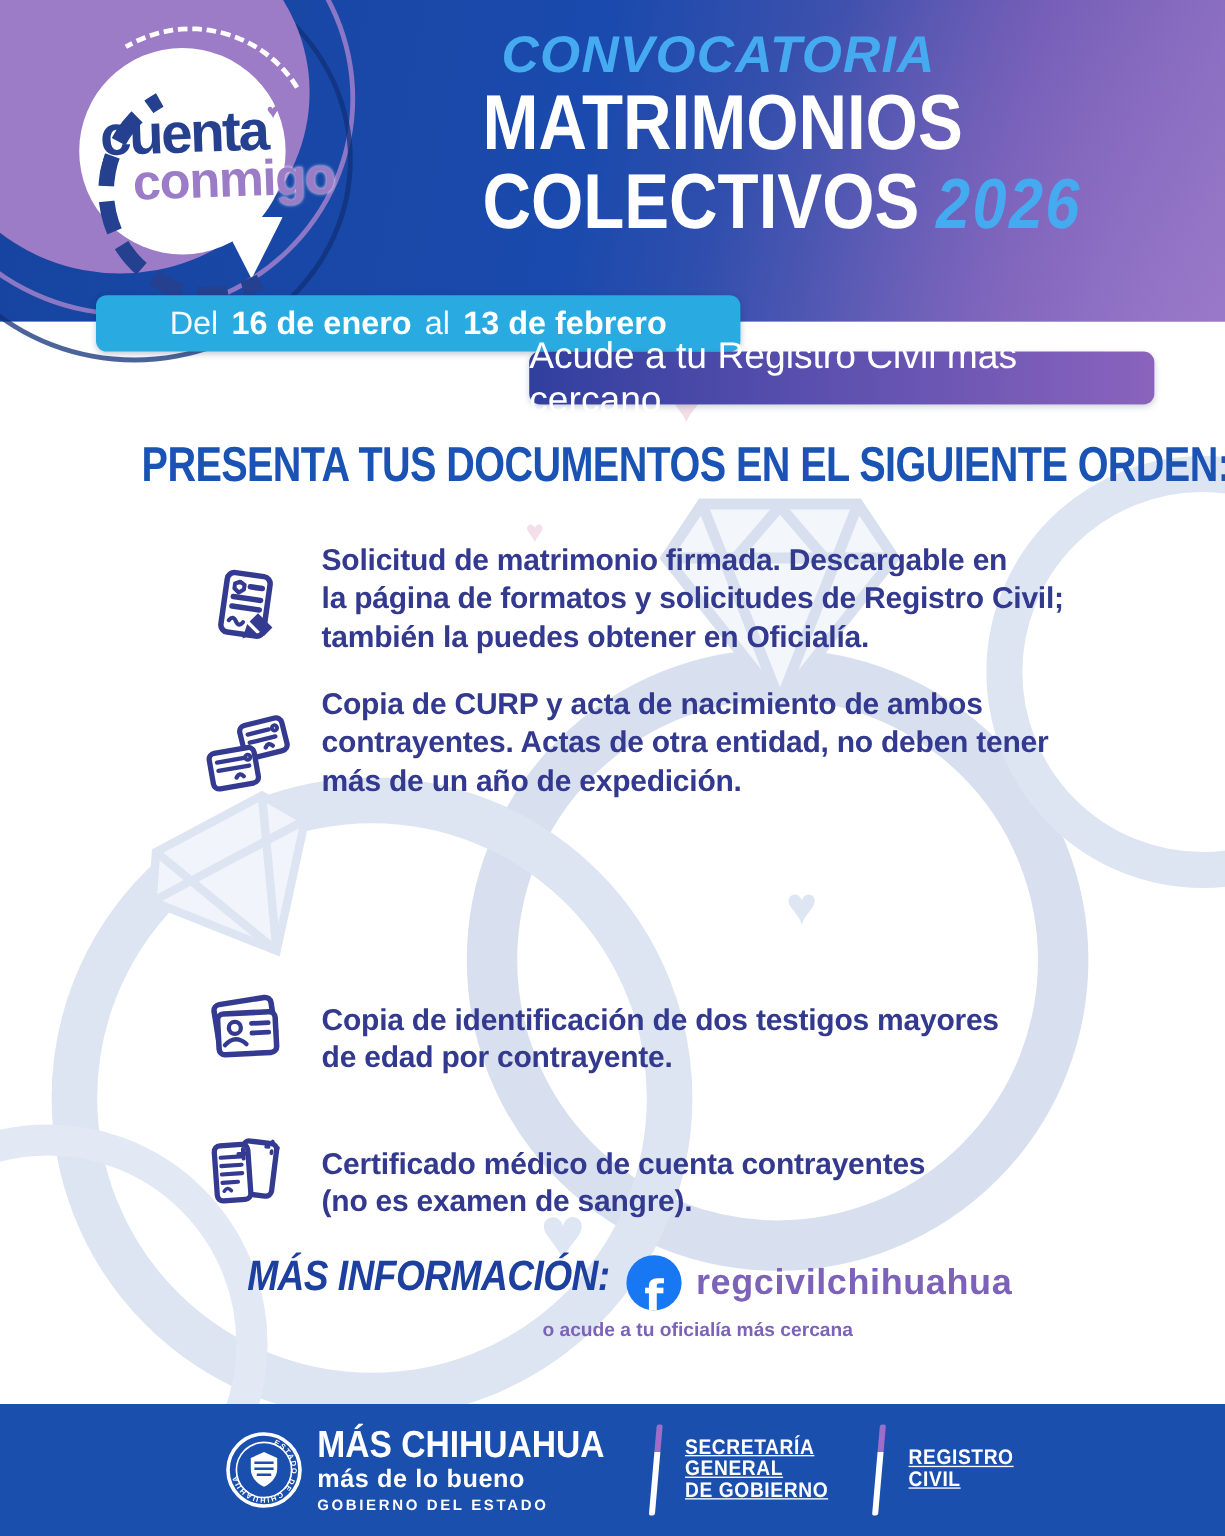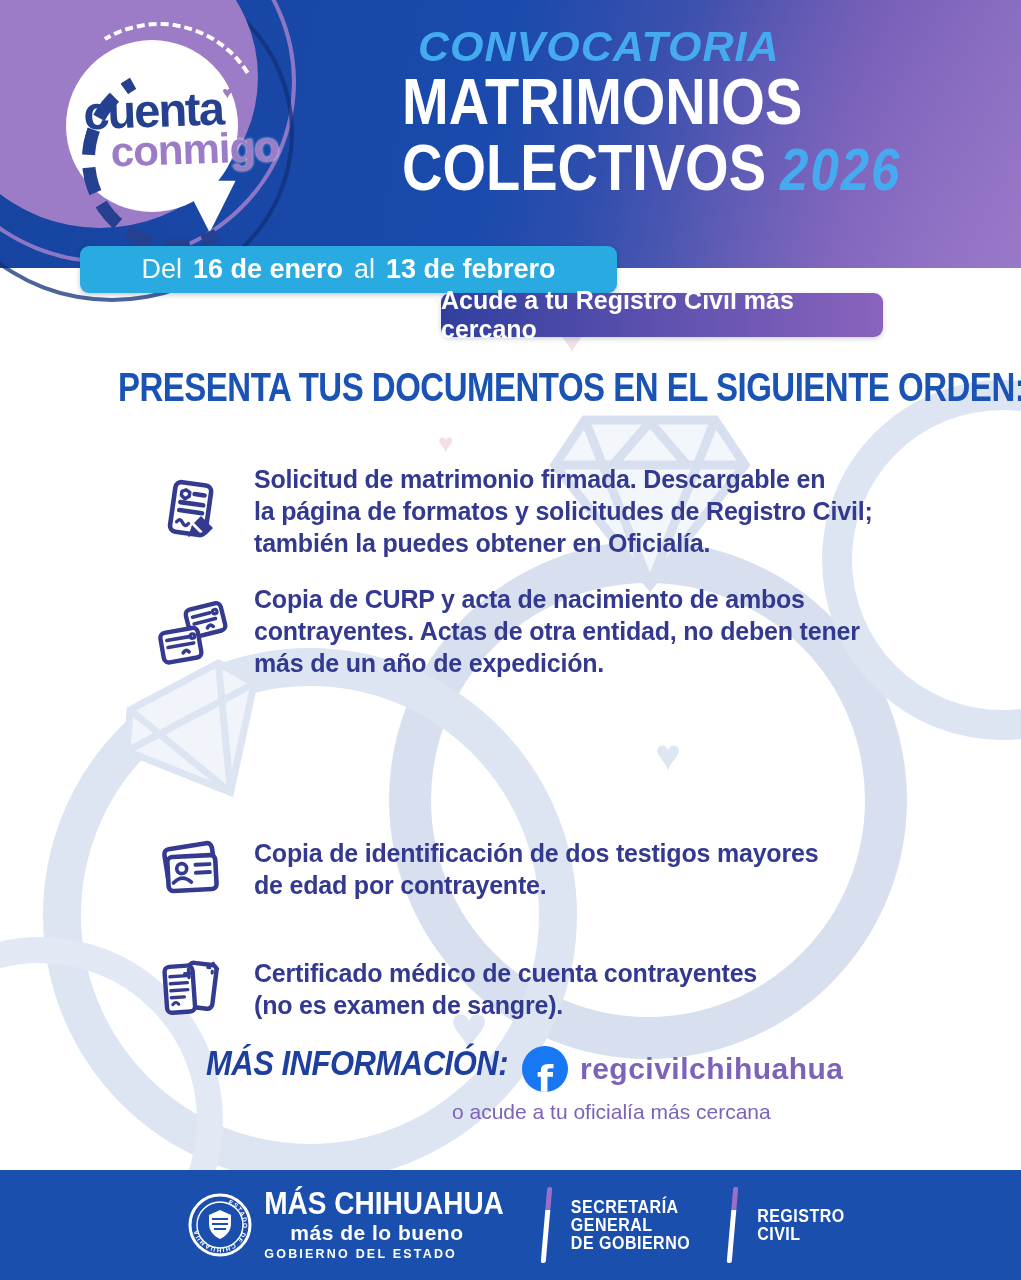"Acude a tu Registro Civil" .pill-cta { font-size: 25px -> 31px; font-weight: 700 -> 400; width: 442px -> 521px }
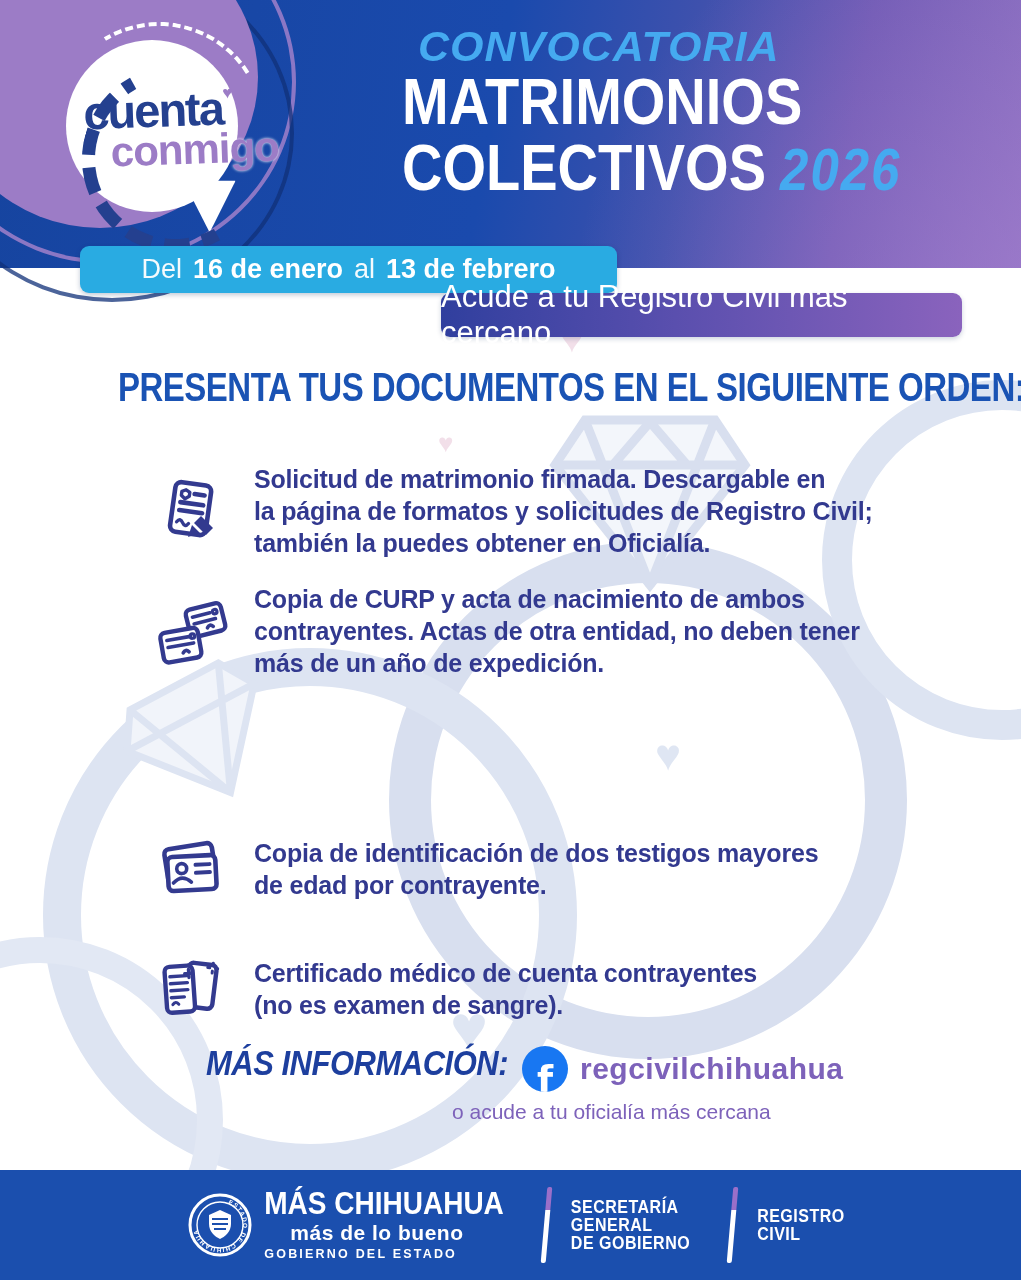"Solicitud de matrimonio firmada." .item { align-items: center -> flex-end; left: 154px -> 168px; margin-top: 12px -> none }
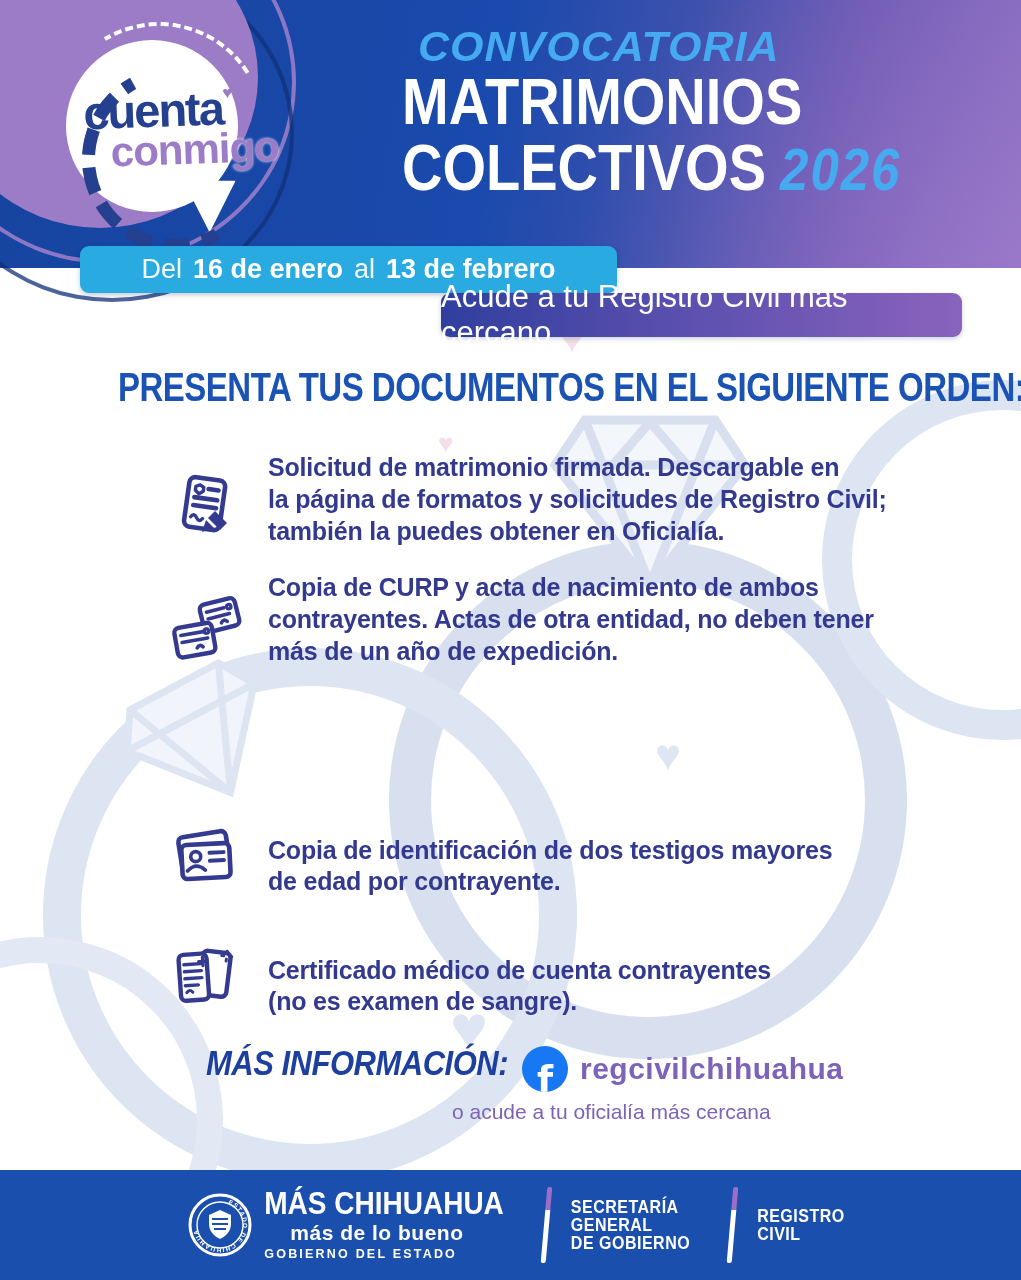"o acude a tu oficialía" .secondary { font-size: 21px -> 16px; font-weight: 400 -> 700 }
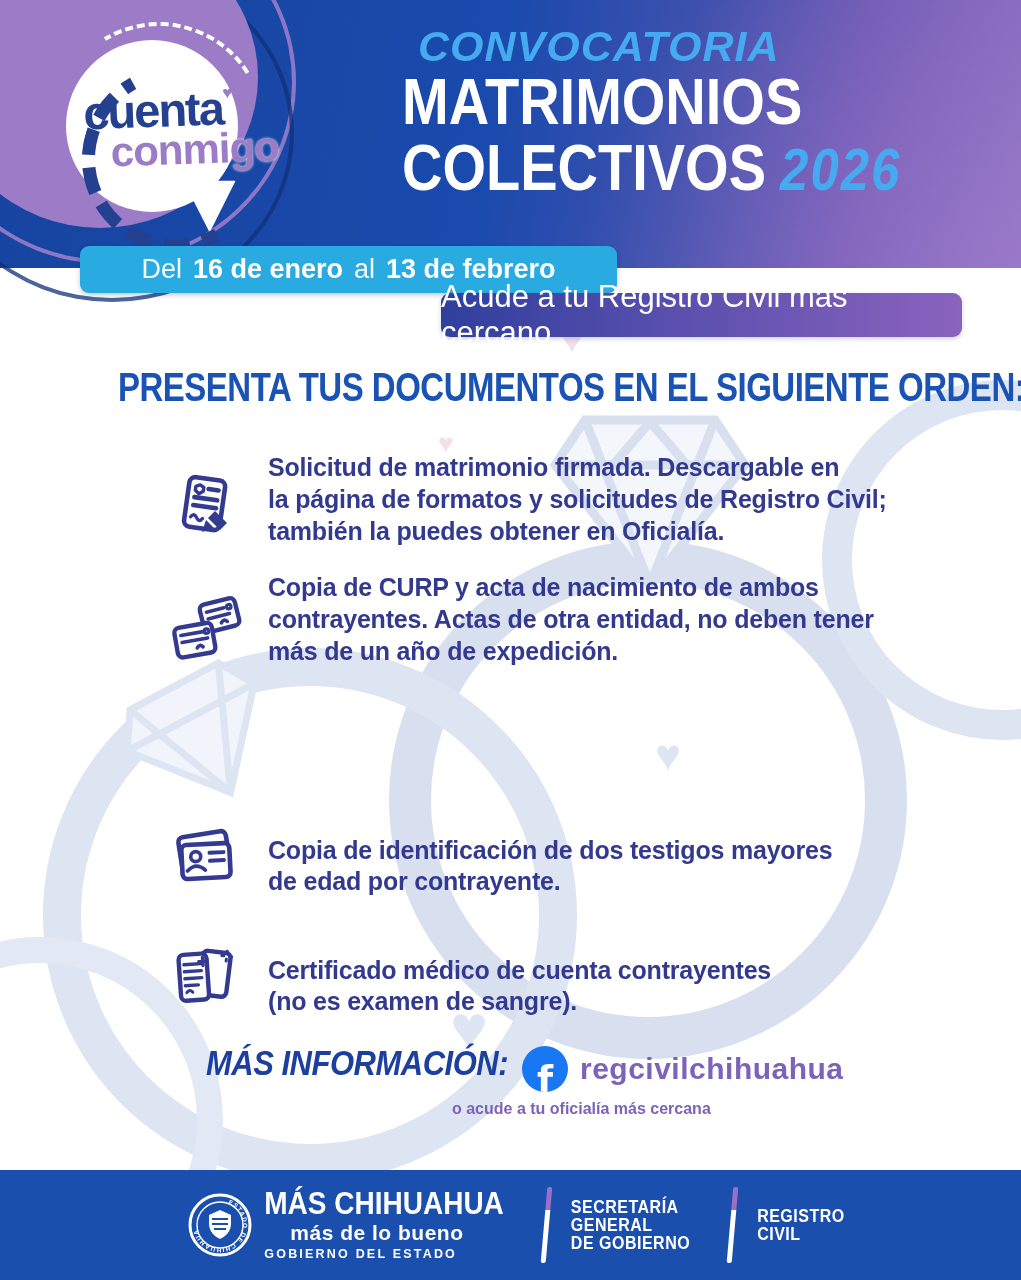"SECRETARÍA" .org { text-decoration: none -> underline }
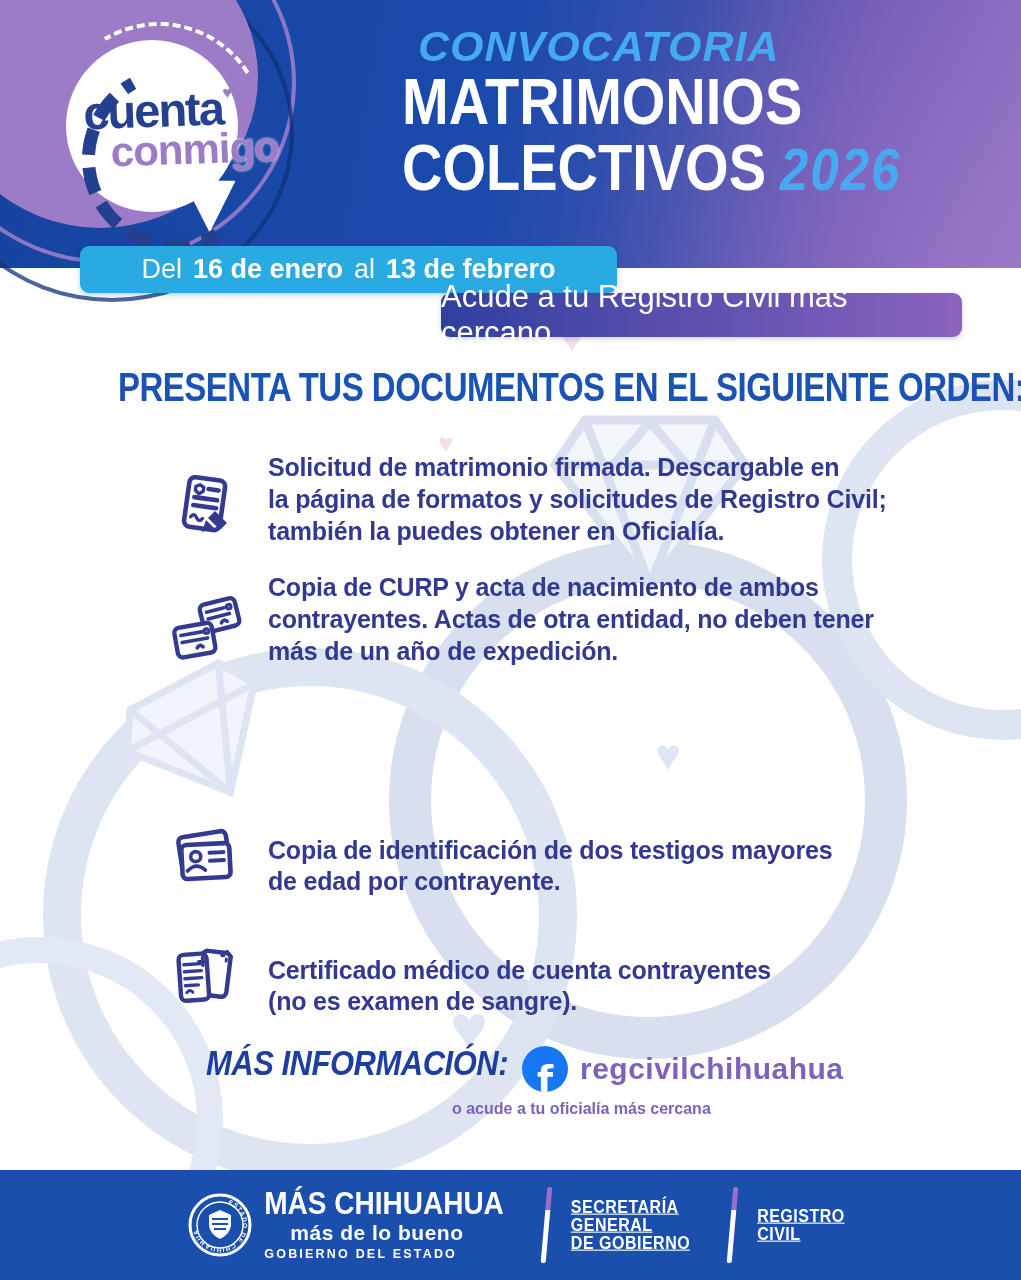"más de lo bueno" .brand-sub { margin-left: 26px -> none }
